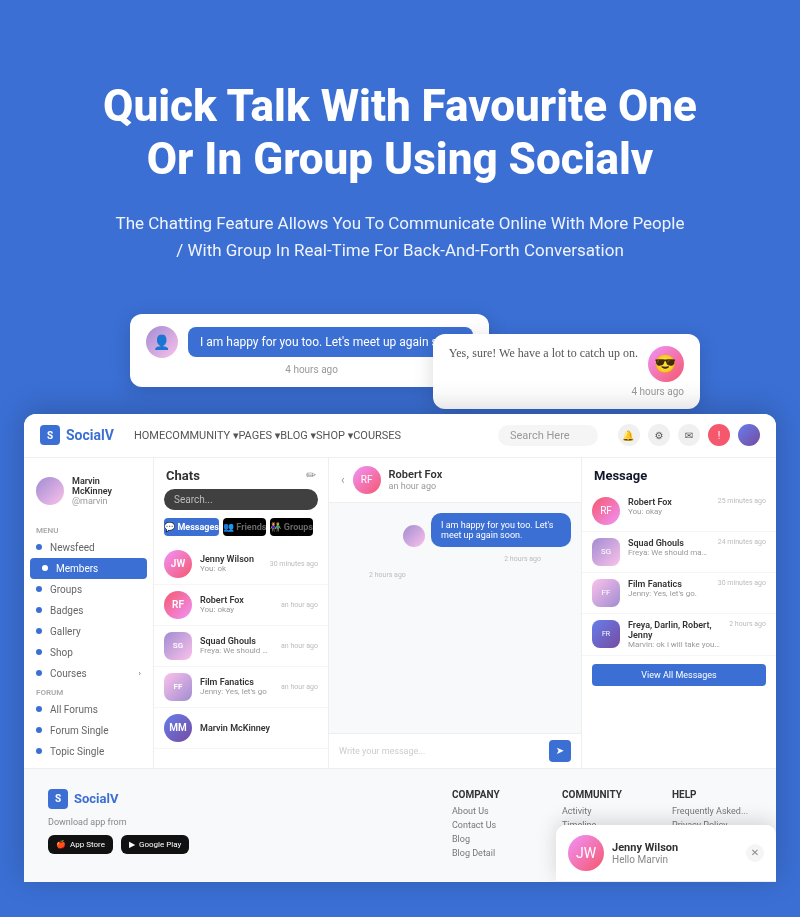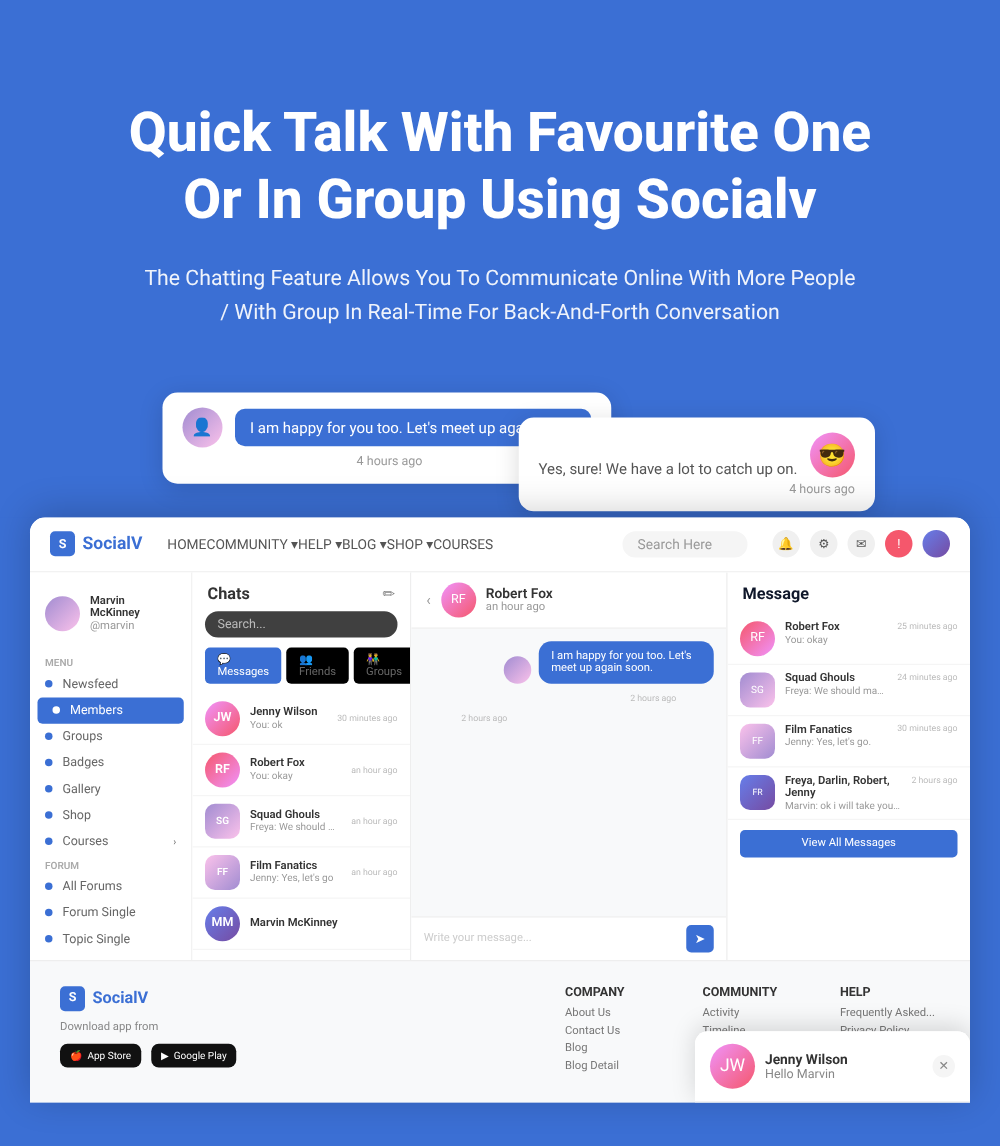"Yes, sure! We have a" .bubble-right-inner { align-items: flex-end -> flex-start; font-family: none -> Liberation Serif, serif }
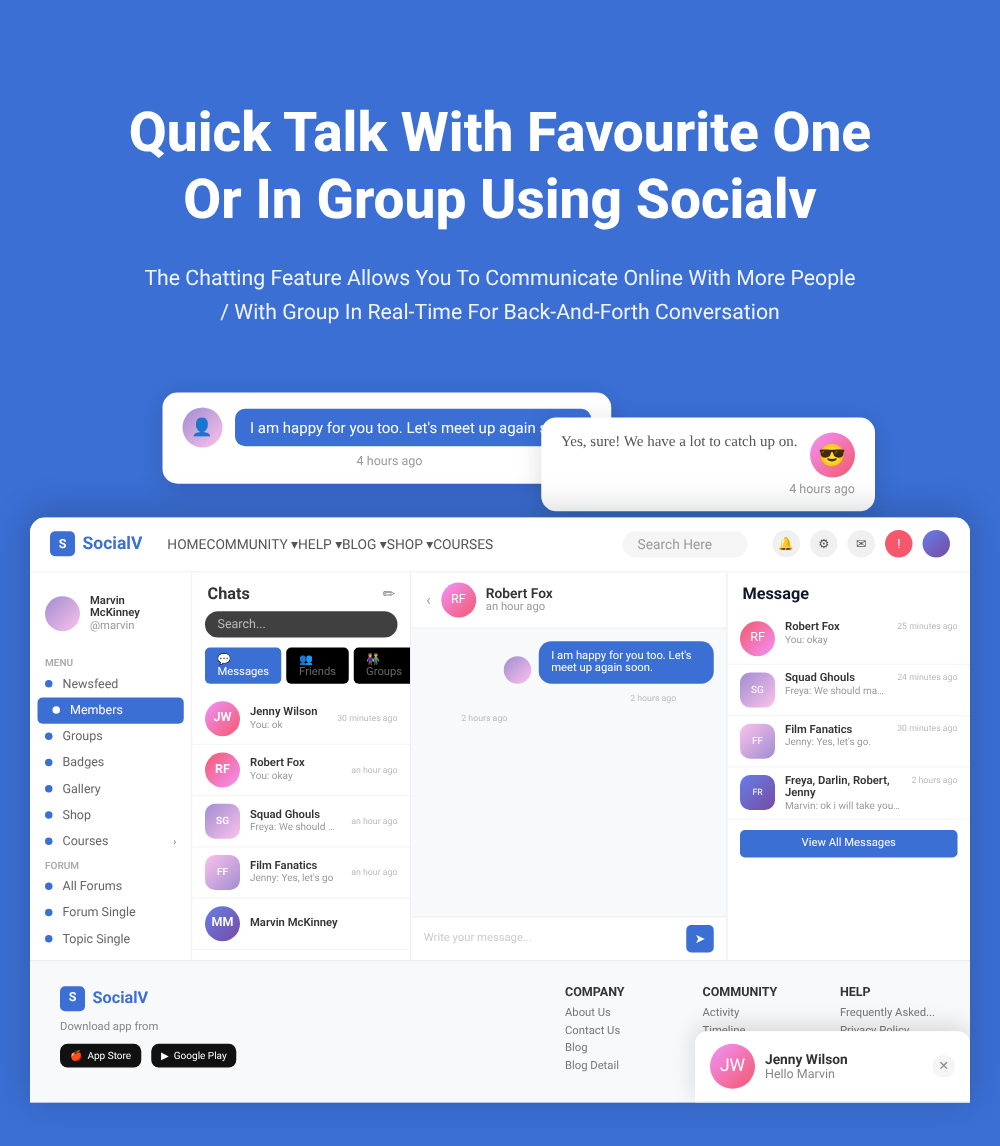"HELP ▾" span.nav-link { text: HELP -> PAGES }
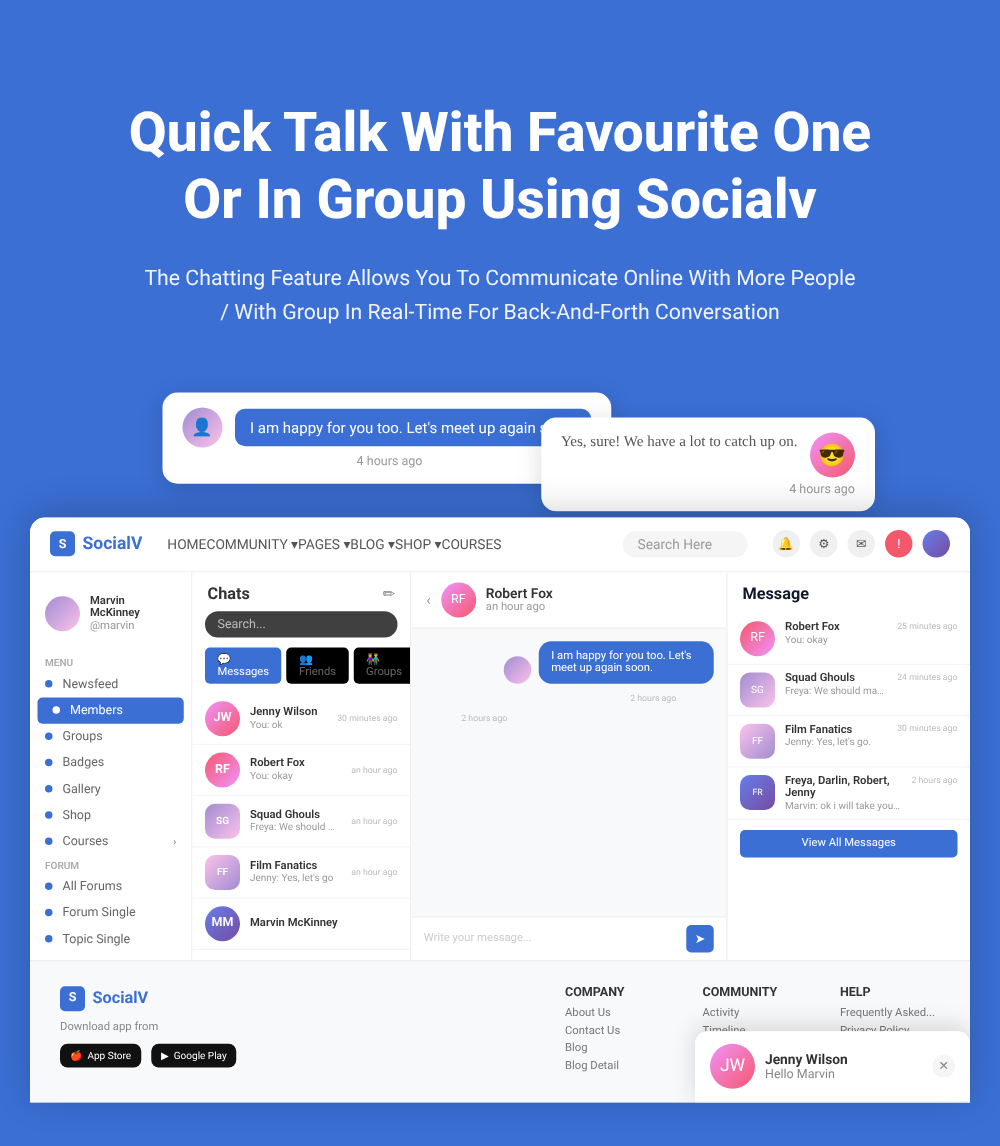"💬 Messages" .chat-tab { font-weight: none -> bold; padding: 4px 10px -> 4px 0 }
